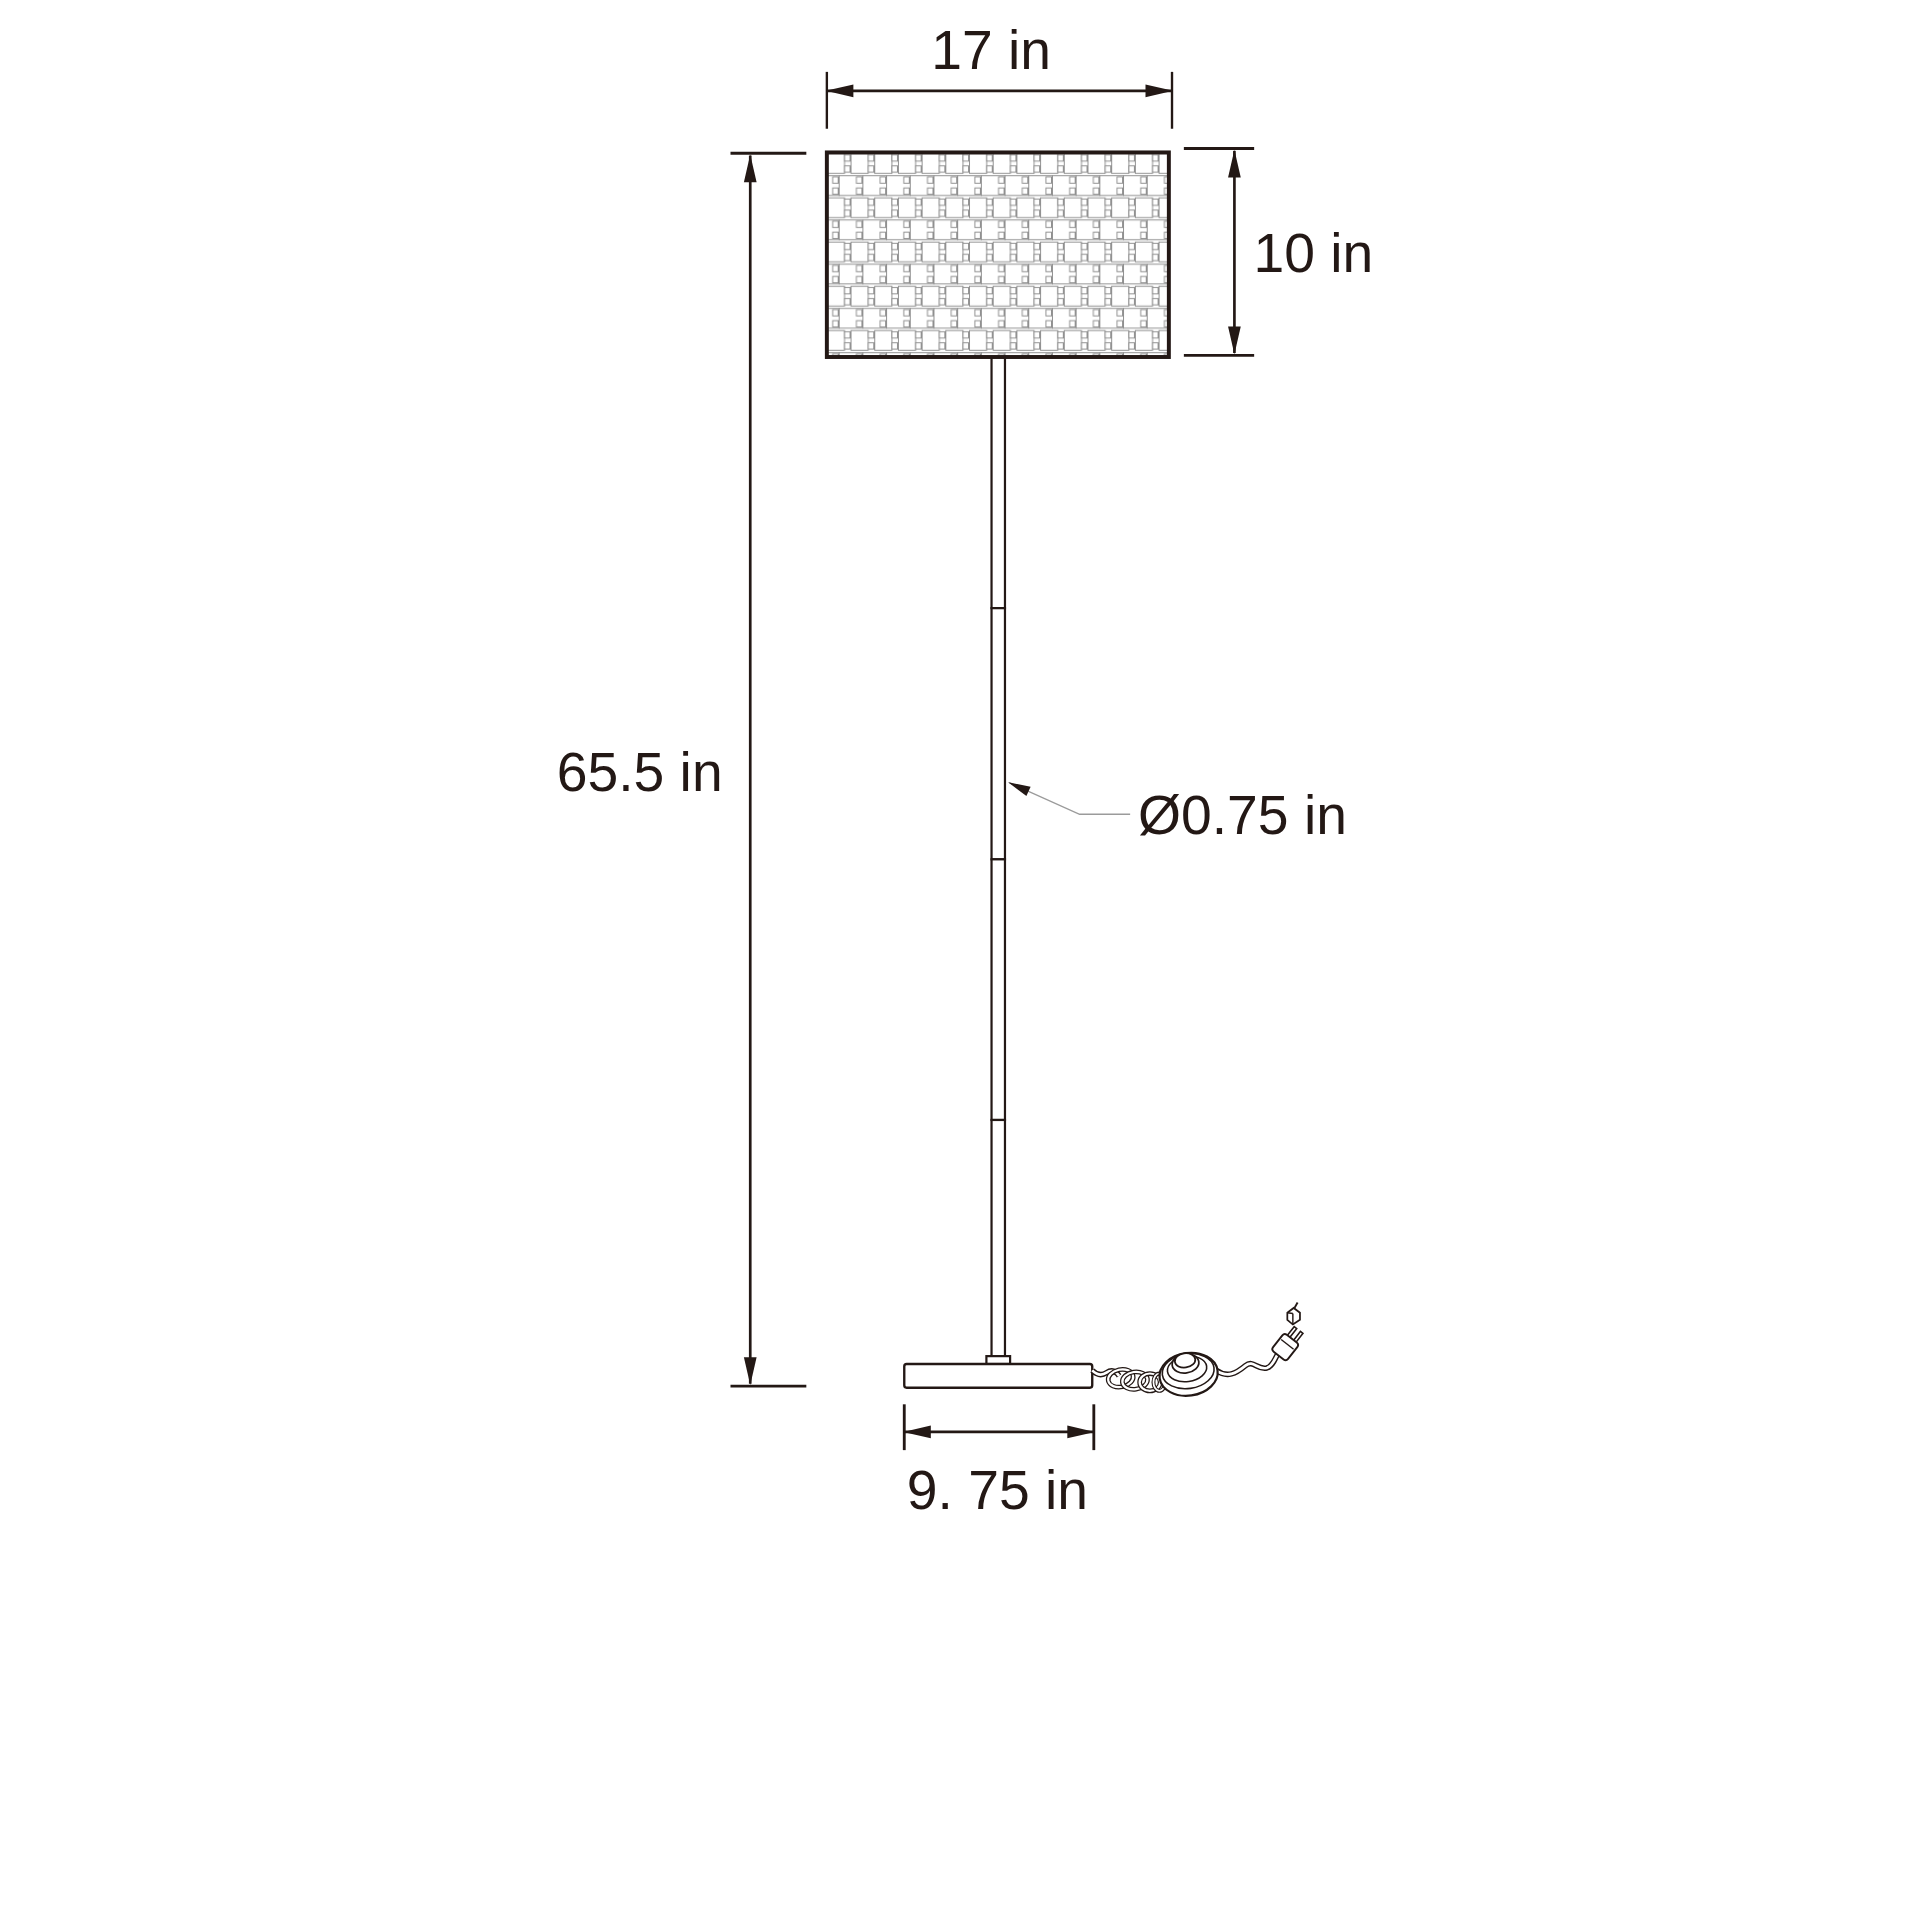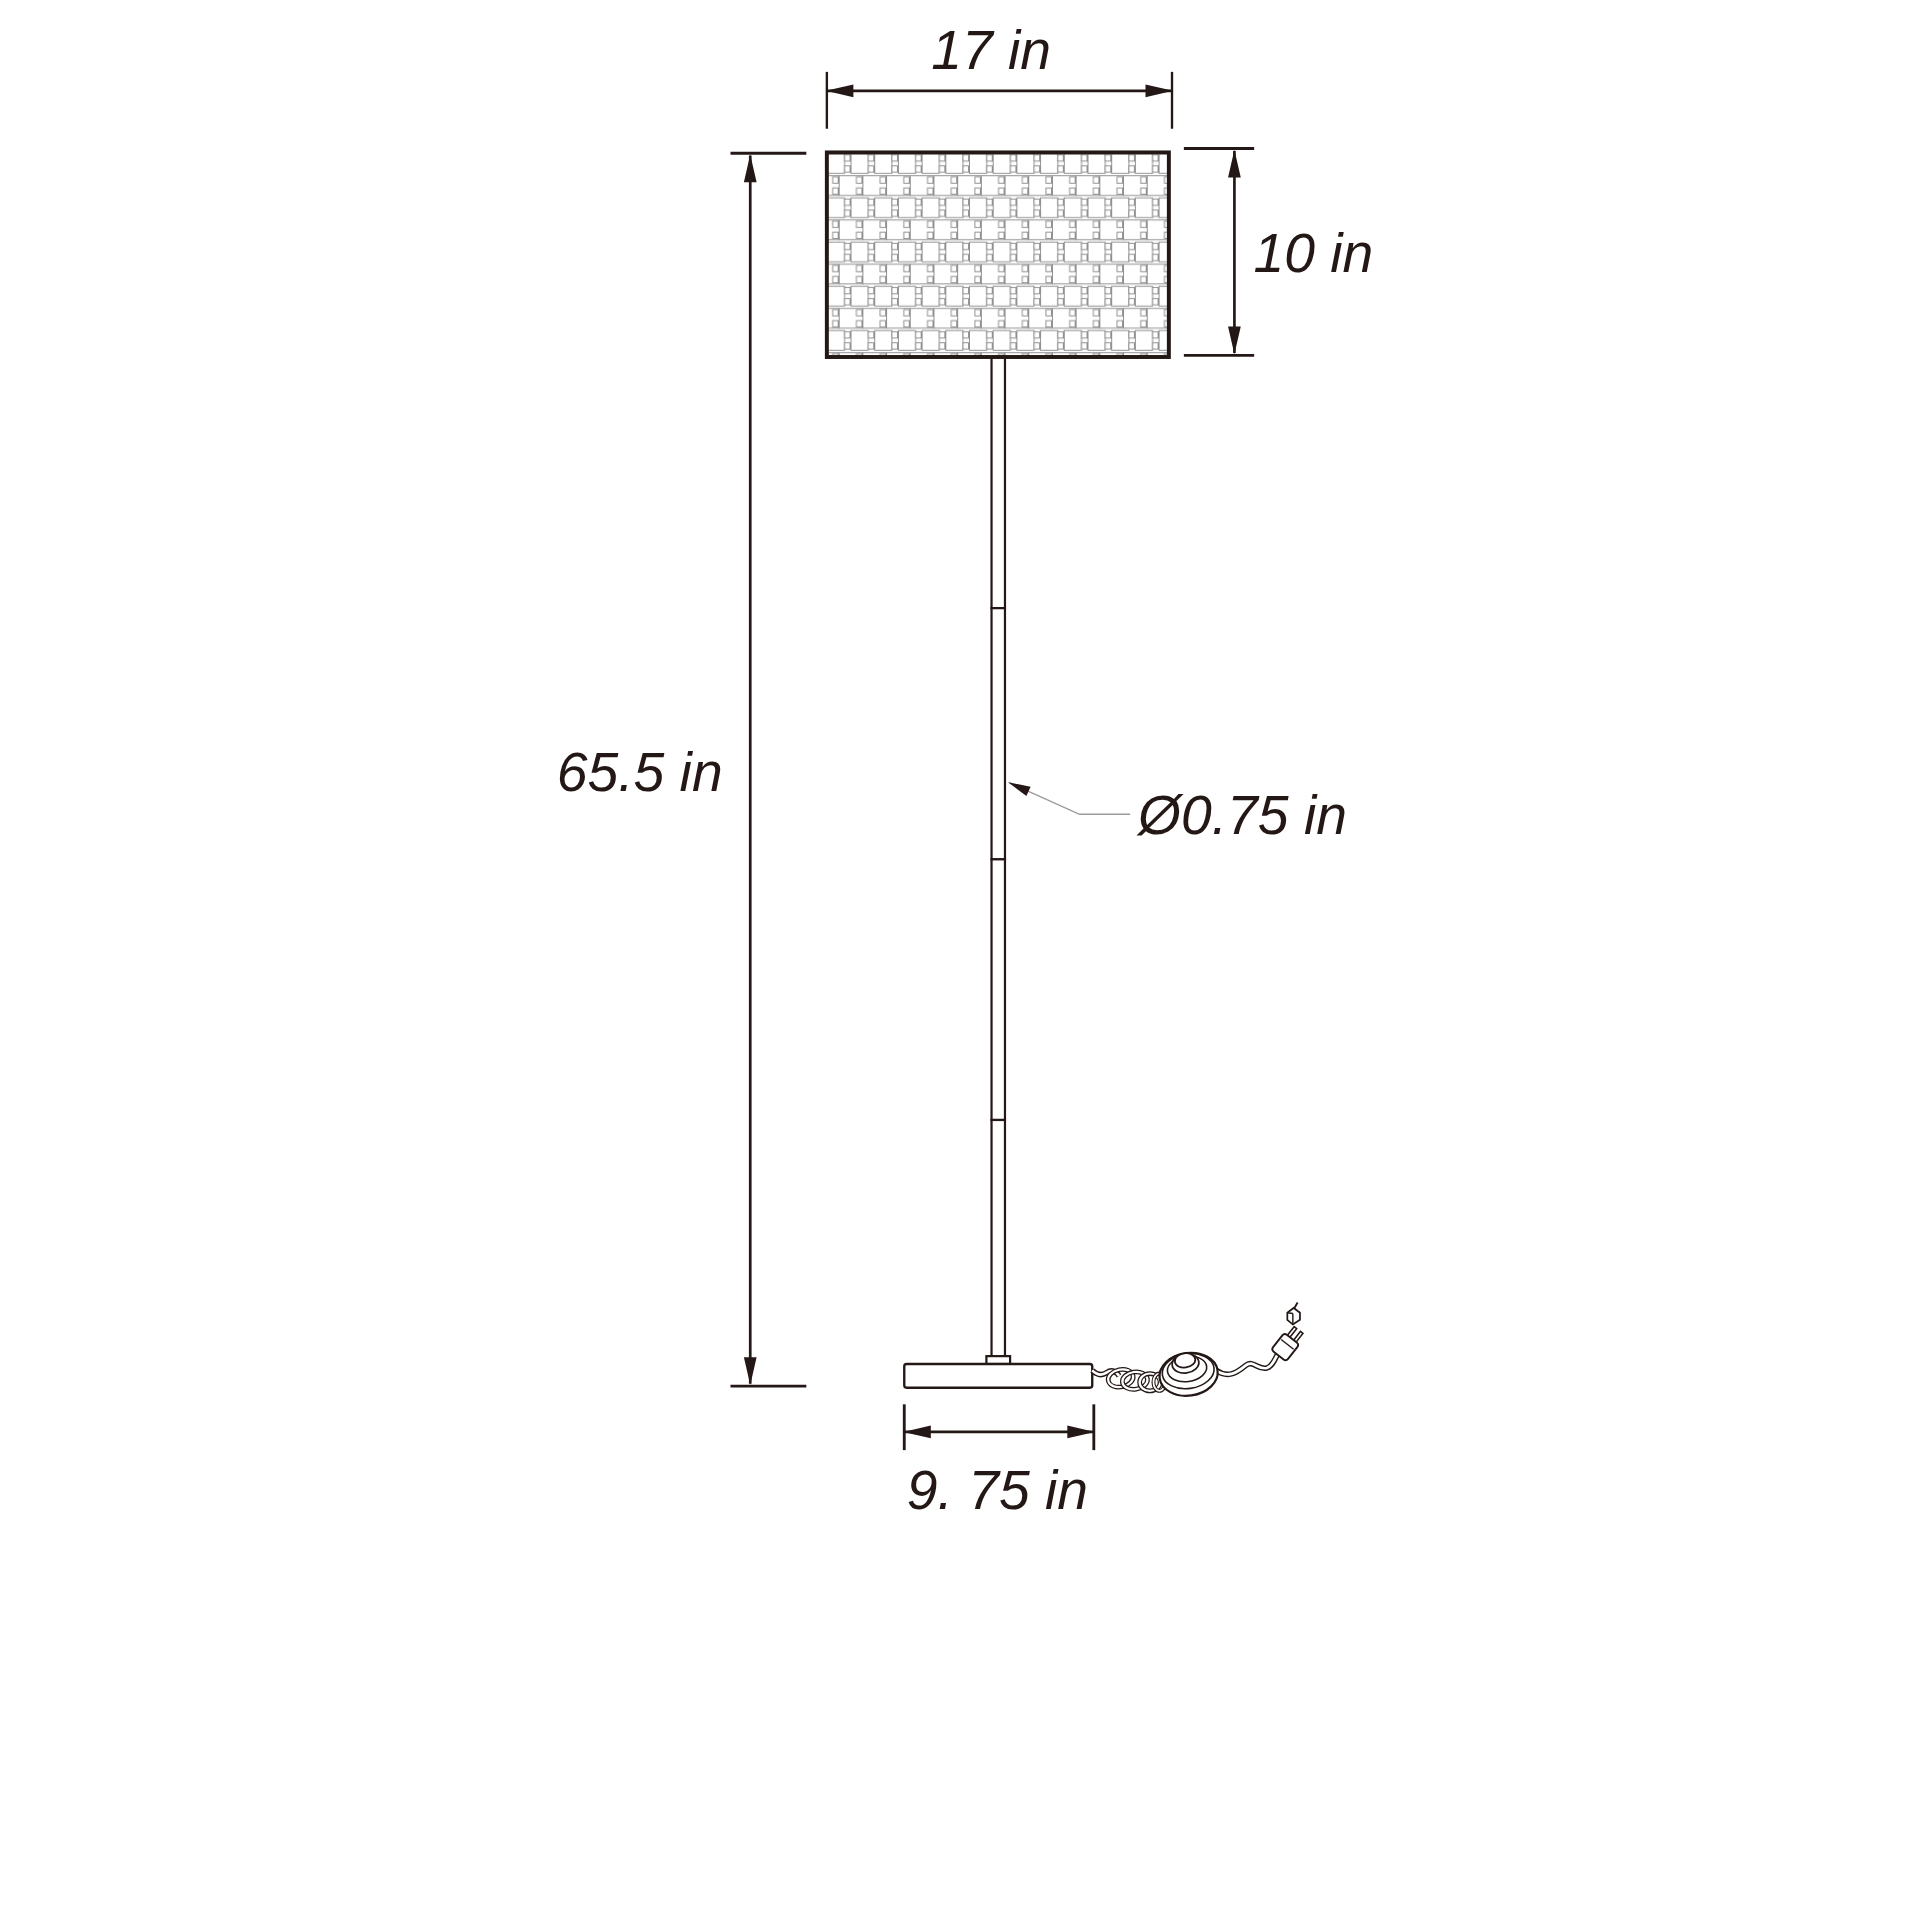"17 in" .canvas { font-style: italic -> none }
